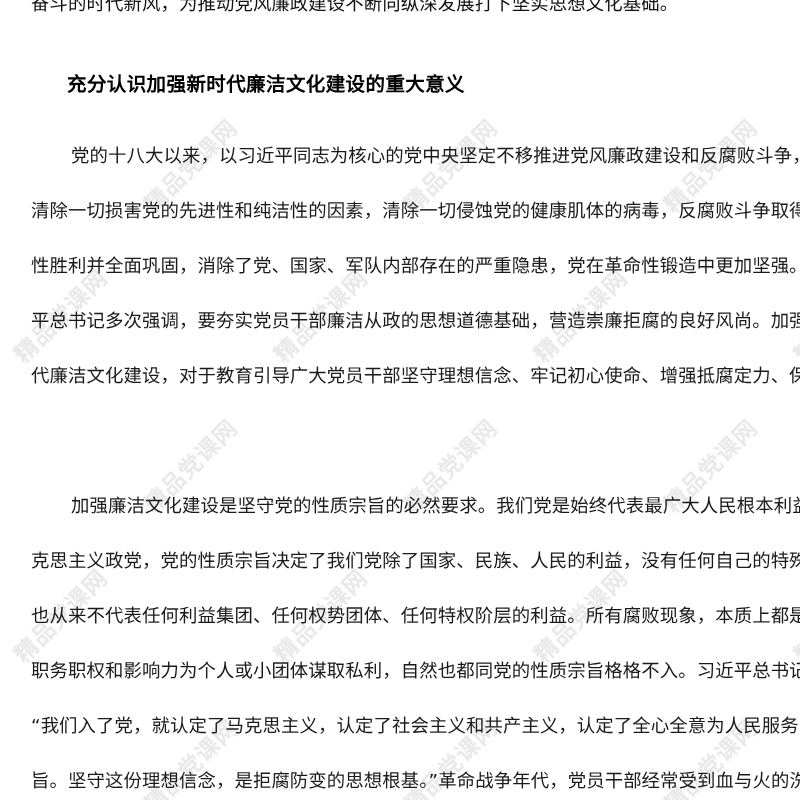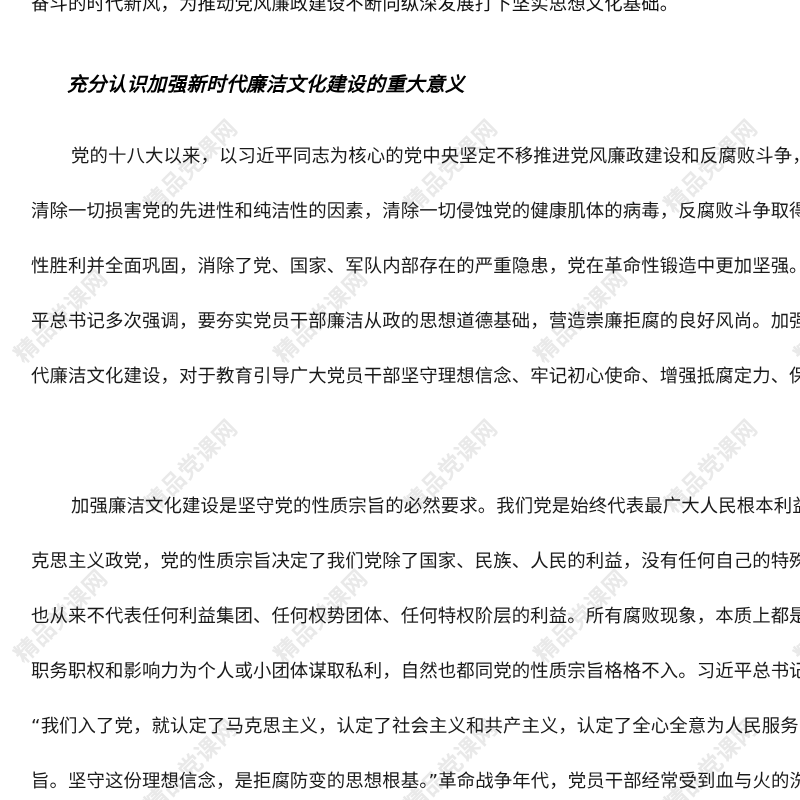"充分认识加强新时代廉洁文化建设的重大意义" .section-heading { font-style: italic -> none }
